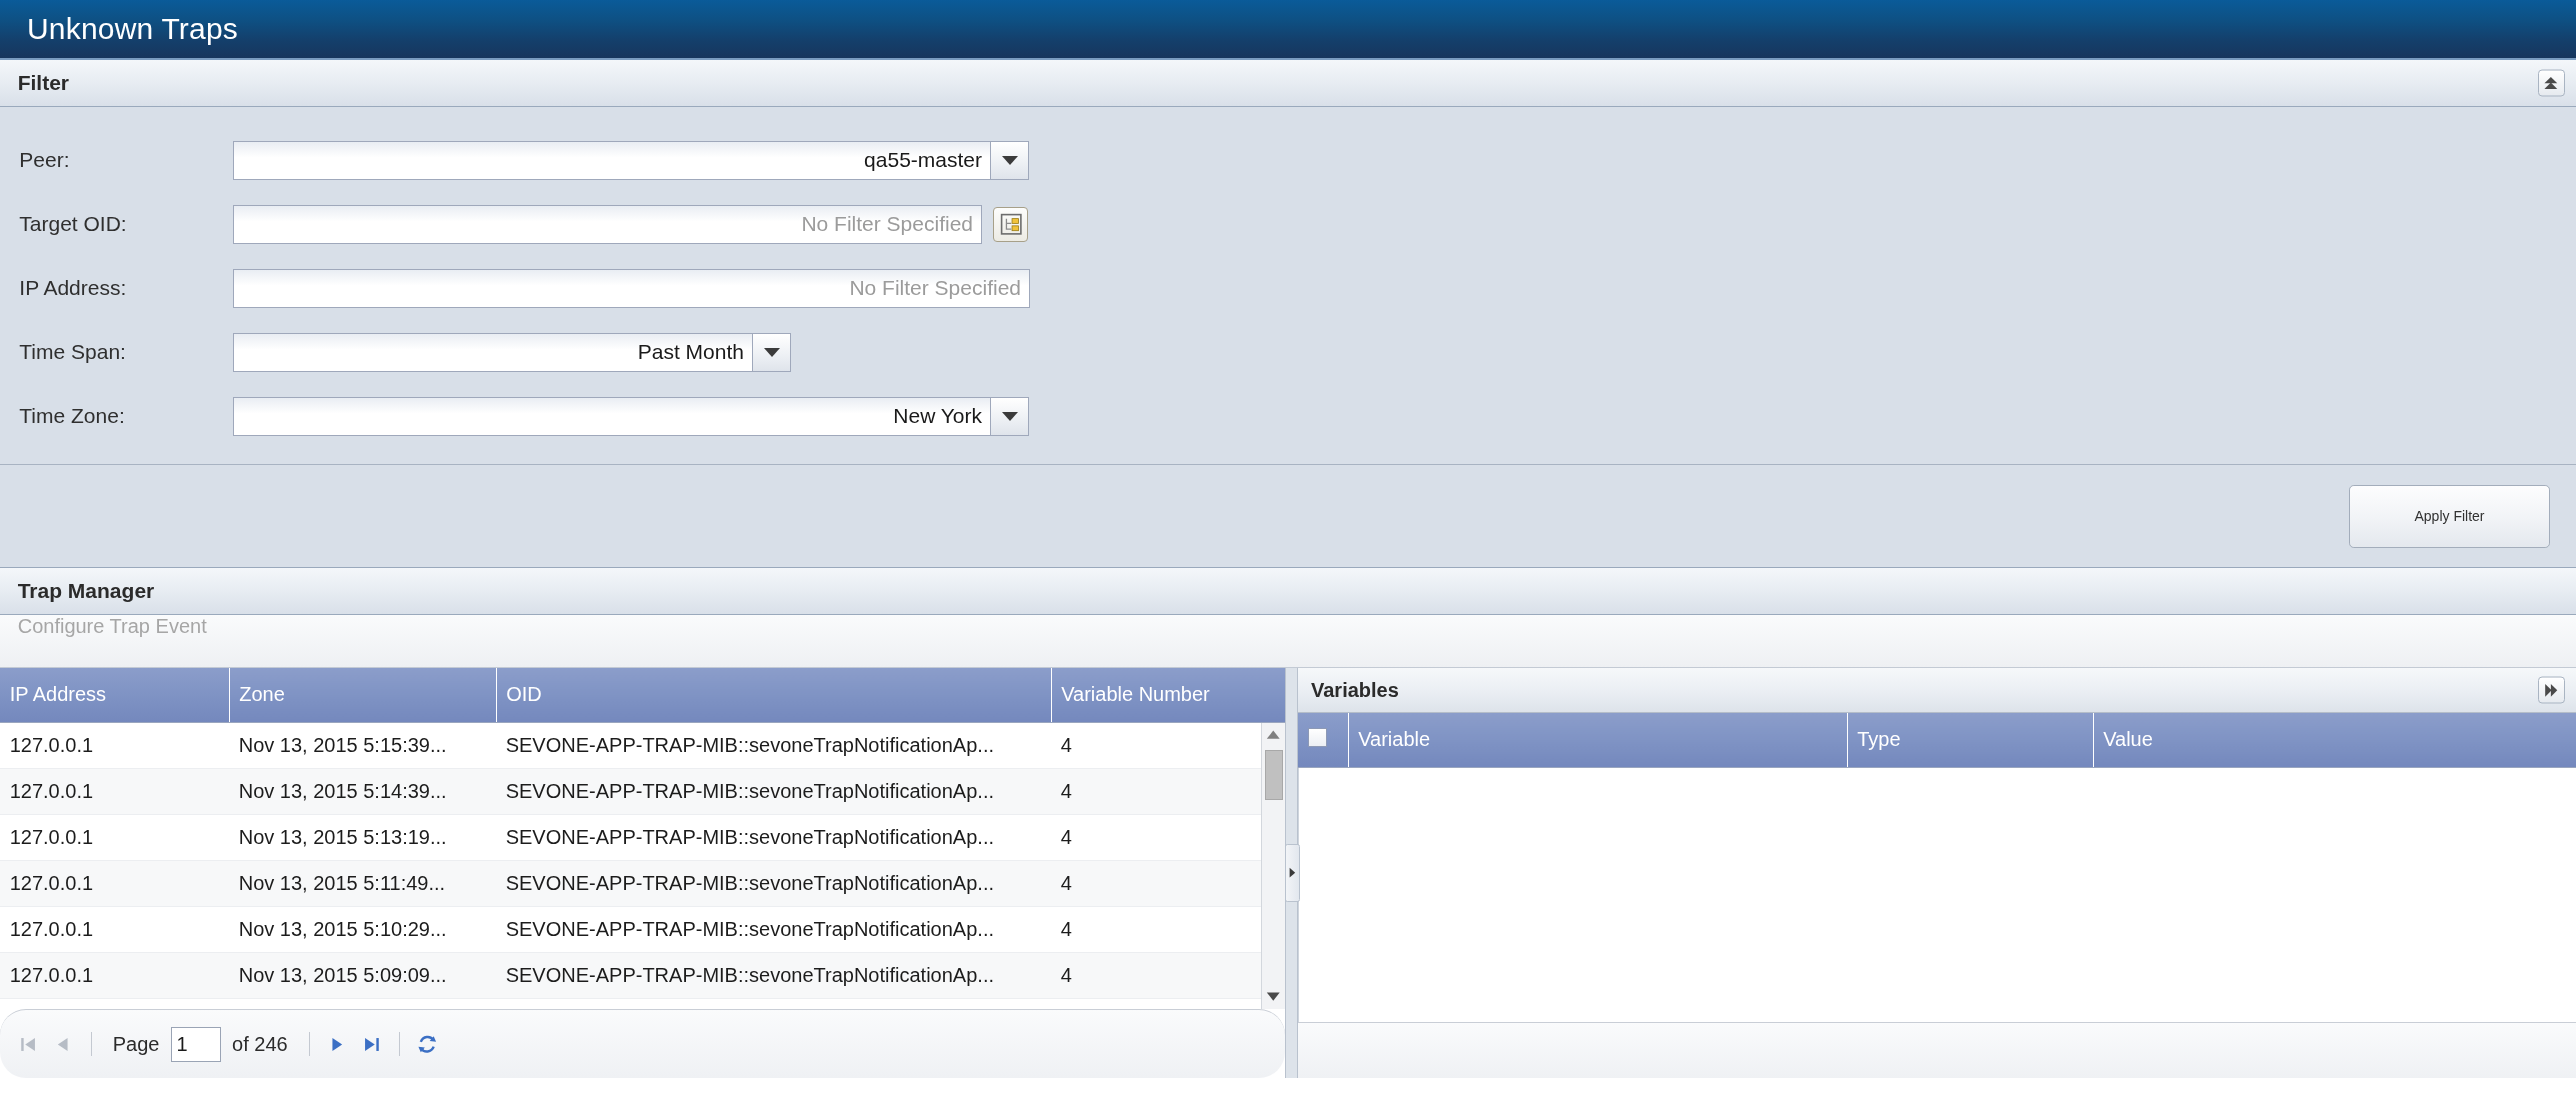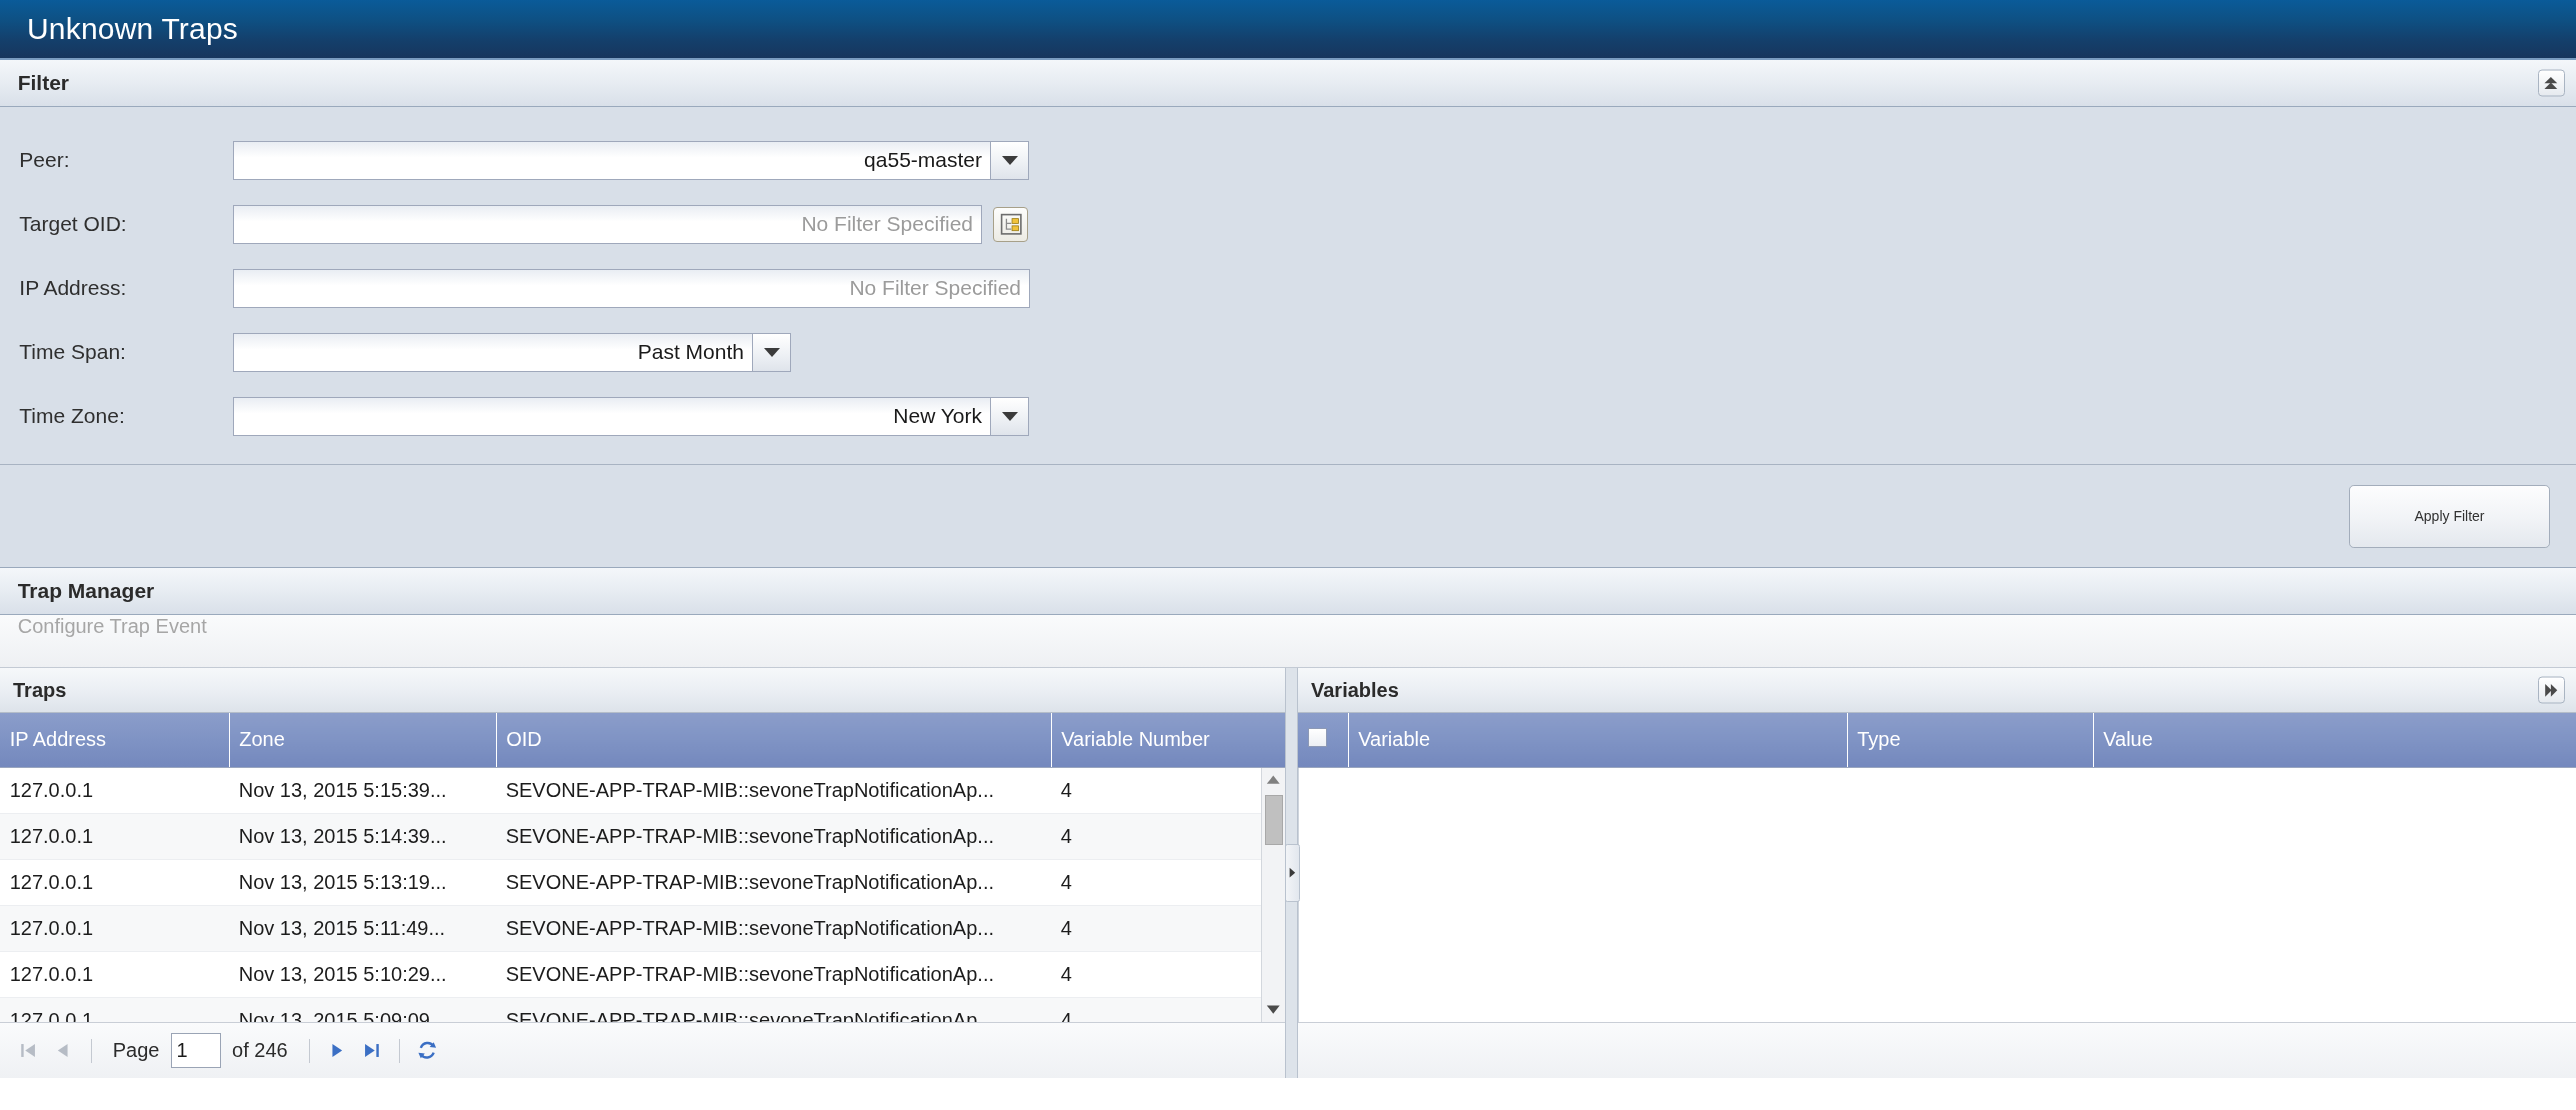"Traps" div.subpanel-header { html: <div> <div>Traps</div> </div> -> none }
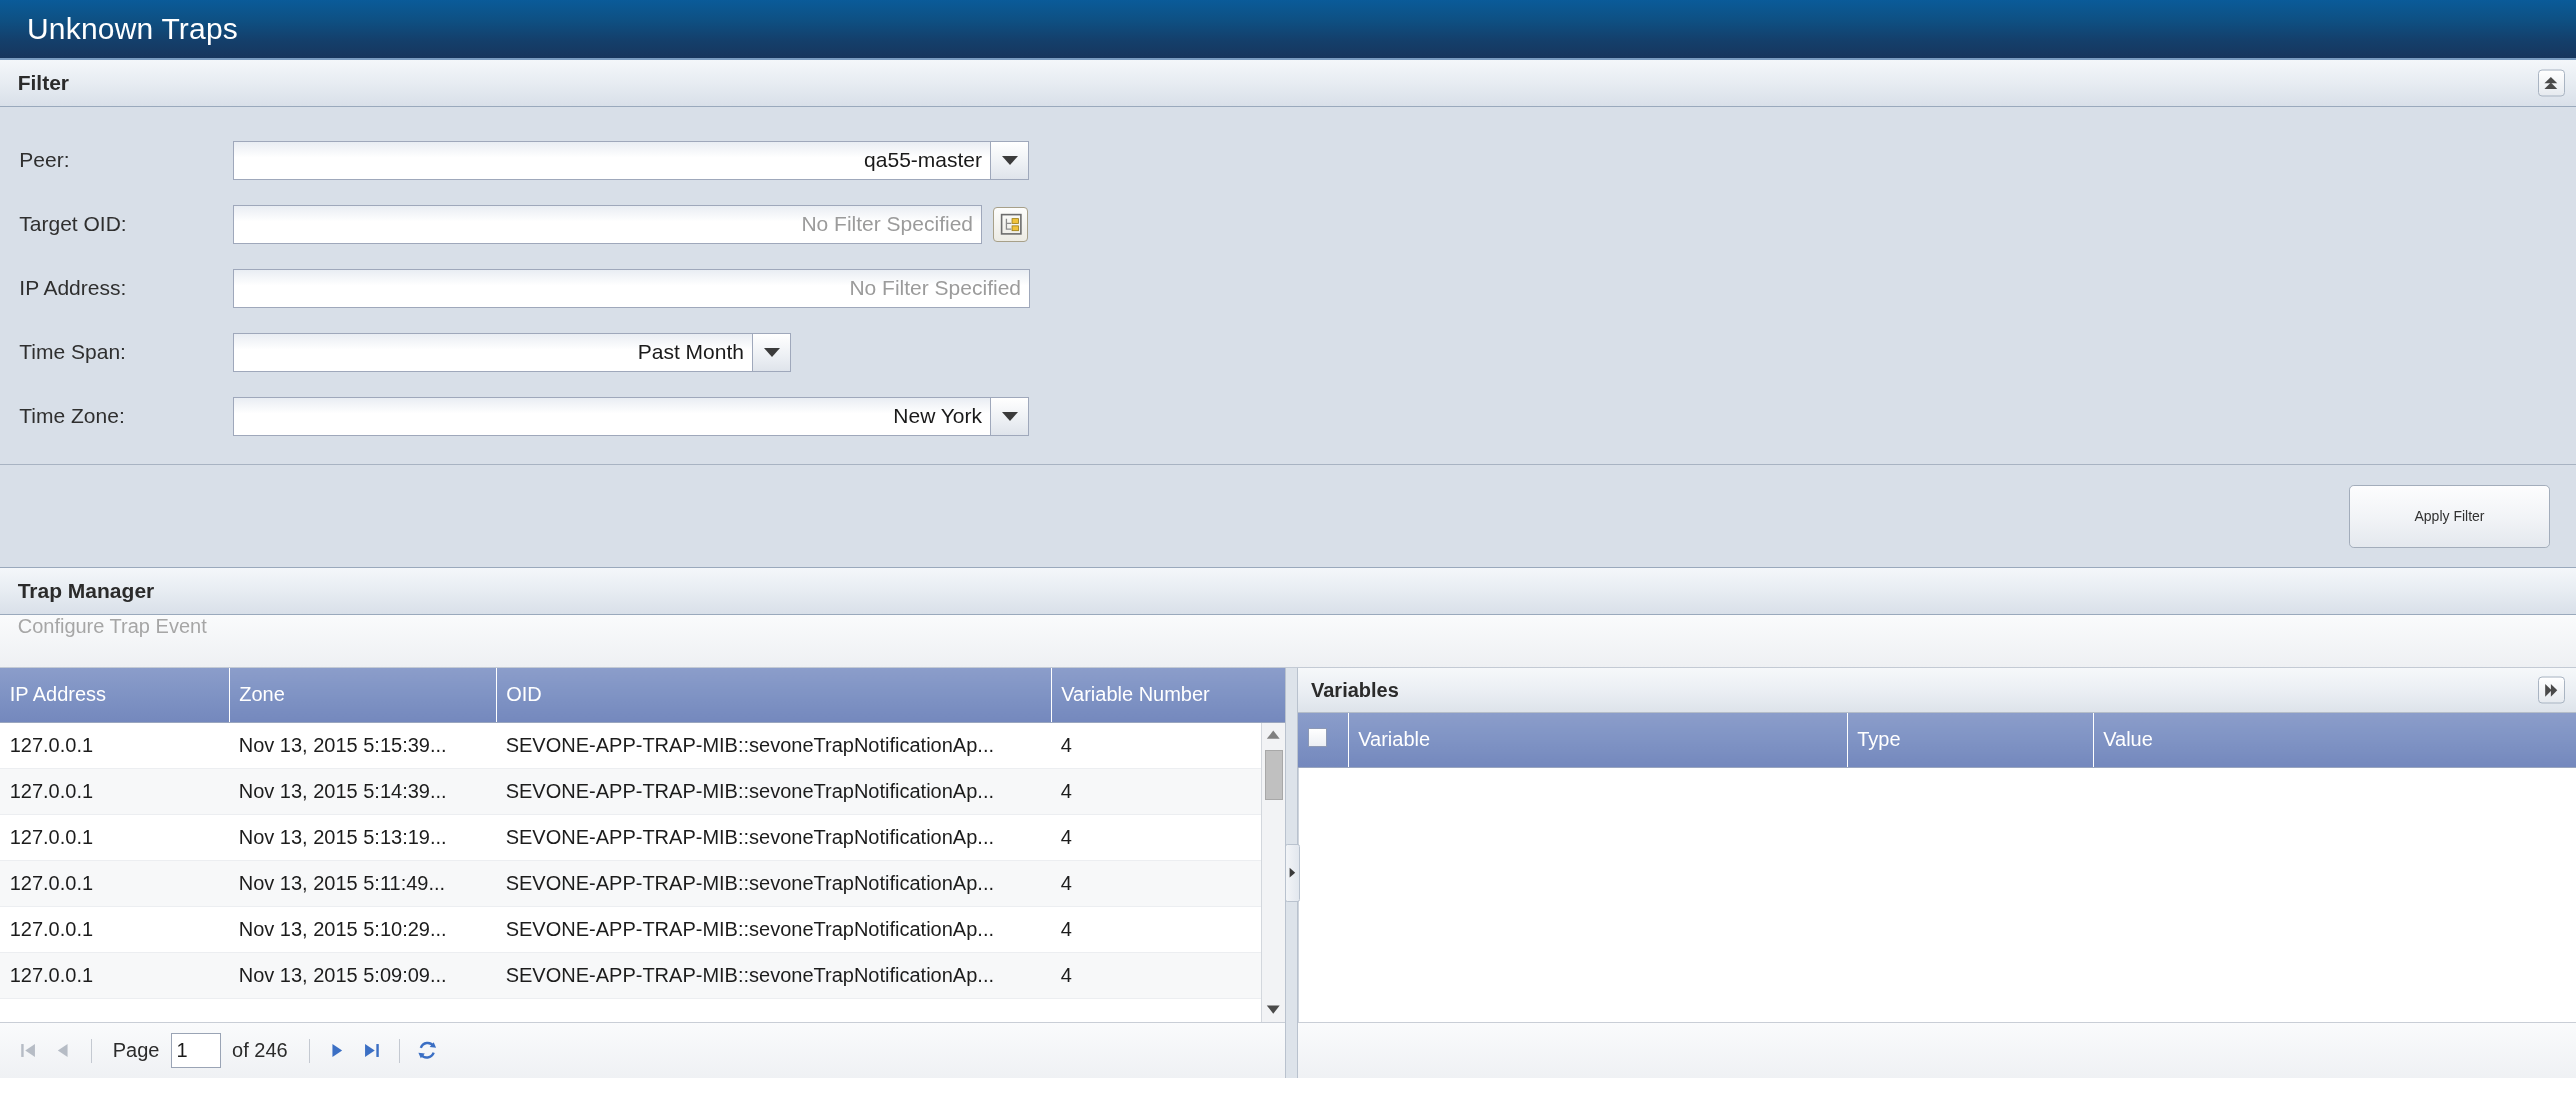"Page" .pager { border-radius: none -> 26px; height: 56px -> 69px }
